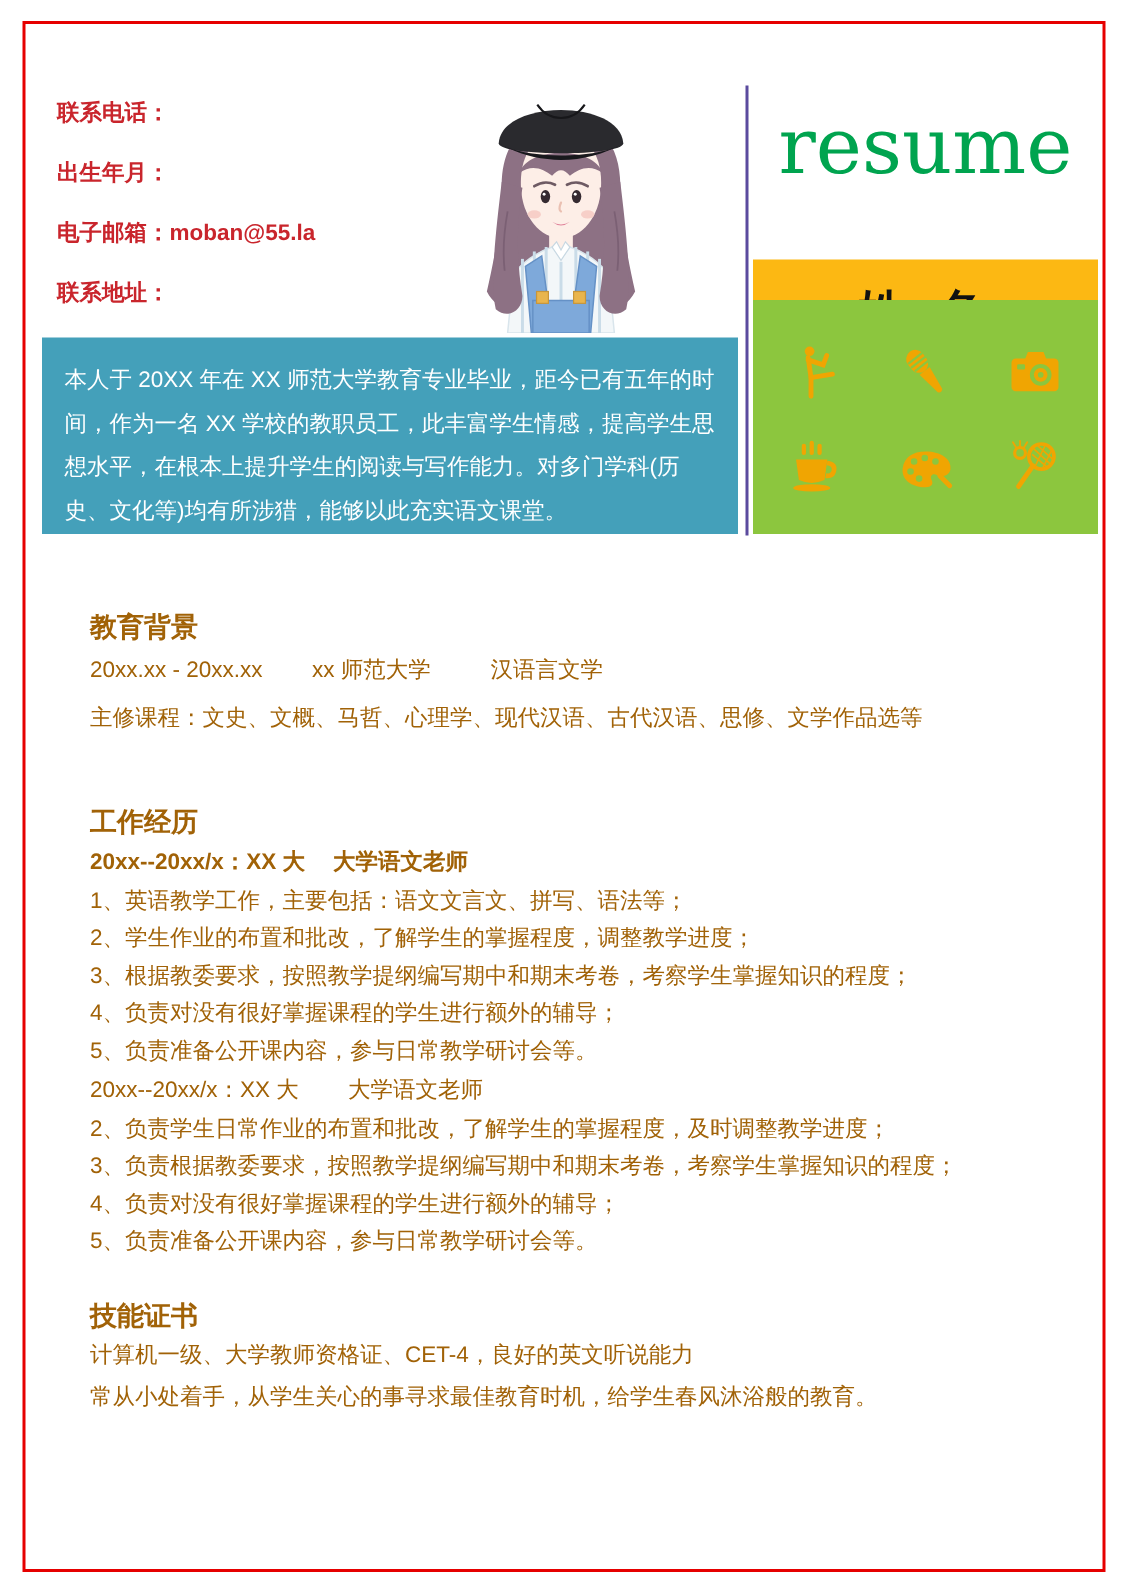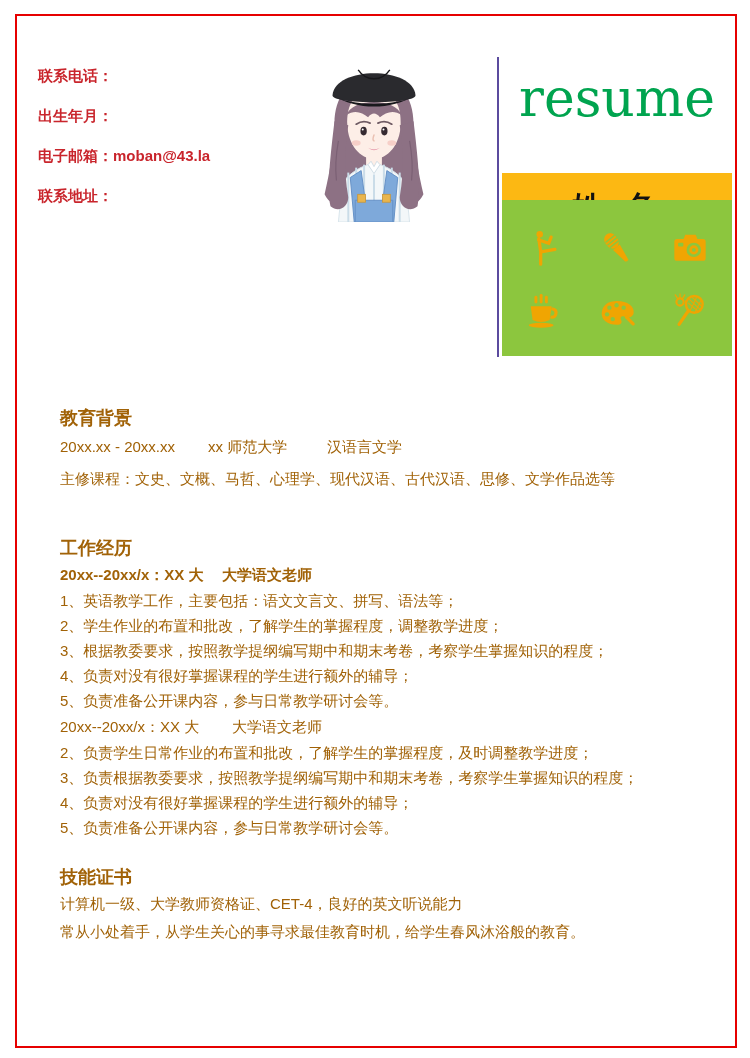"电子邮箱：moban@43.la" div.contact-row { text: moban@43.la -> moban@55.la }
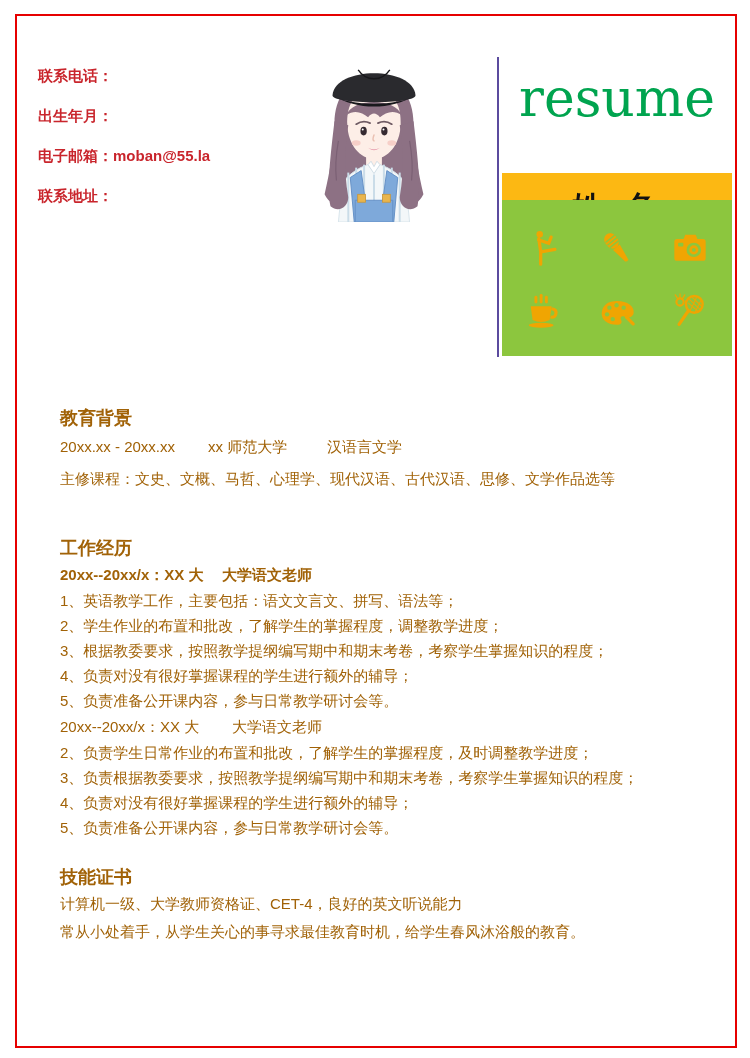"本人于 20XX 年在 XX 师范大学教育专业毕业，距今已有五年的时间，作为一名" div.summary { html: none -> <div> <p>本人于 20XX 年在 XX 师范大学教育专业毕业，距今已有五年的时间，作为一名 XX 学校的教职员工，此丰富学生情感，提高学生思想水平，在根本上提升学生的阅读与写作能力。对多门学科(历史、文化等)均有所涉猎，能够以此充实语文课堂。</p> </div> }
